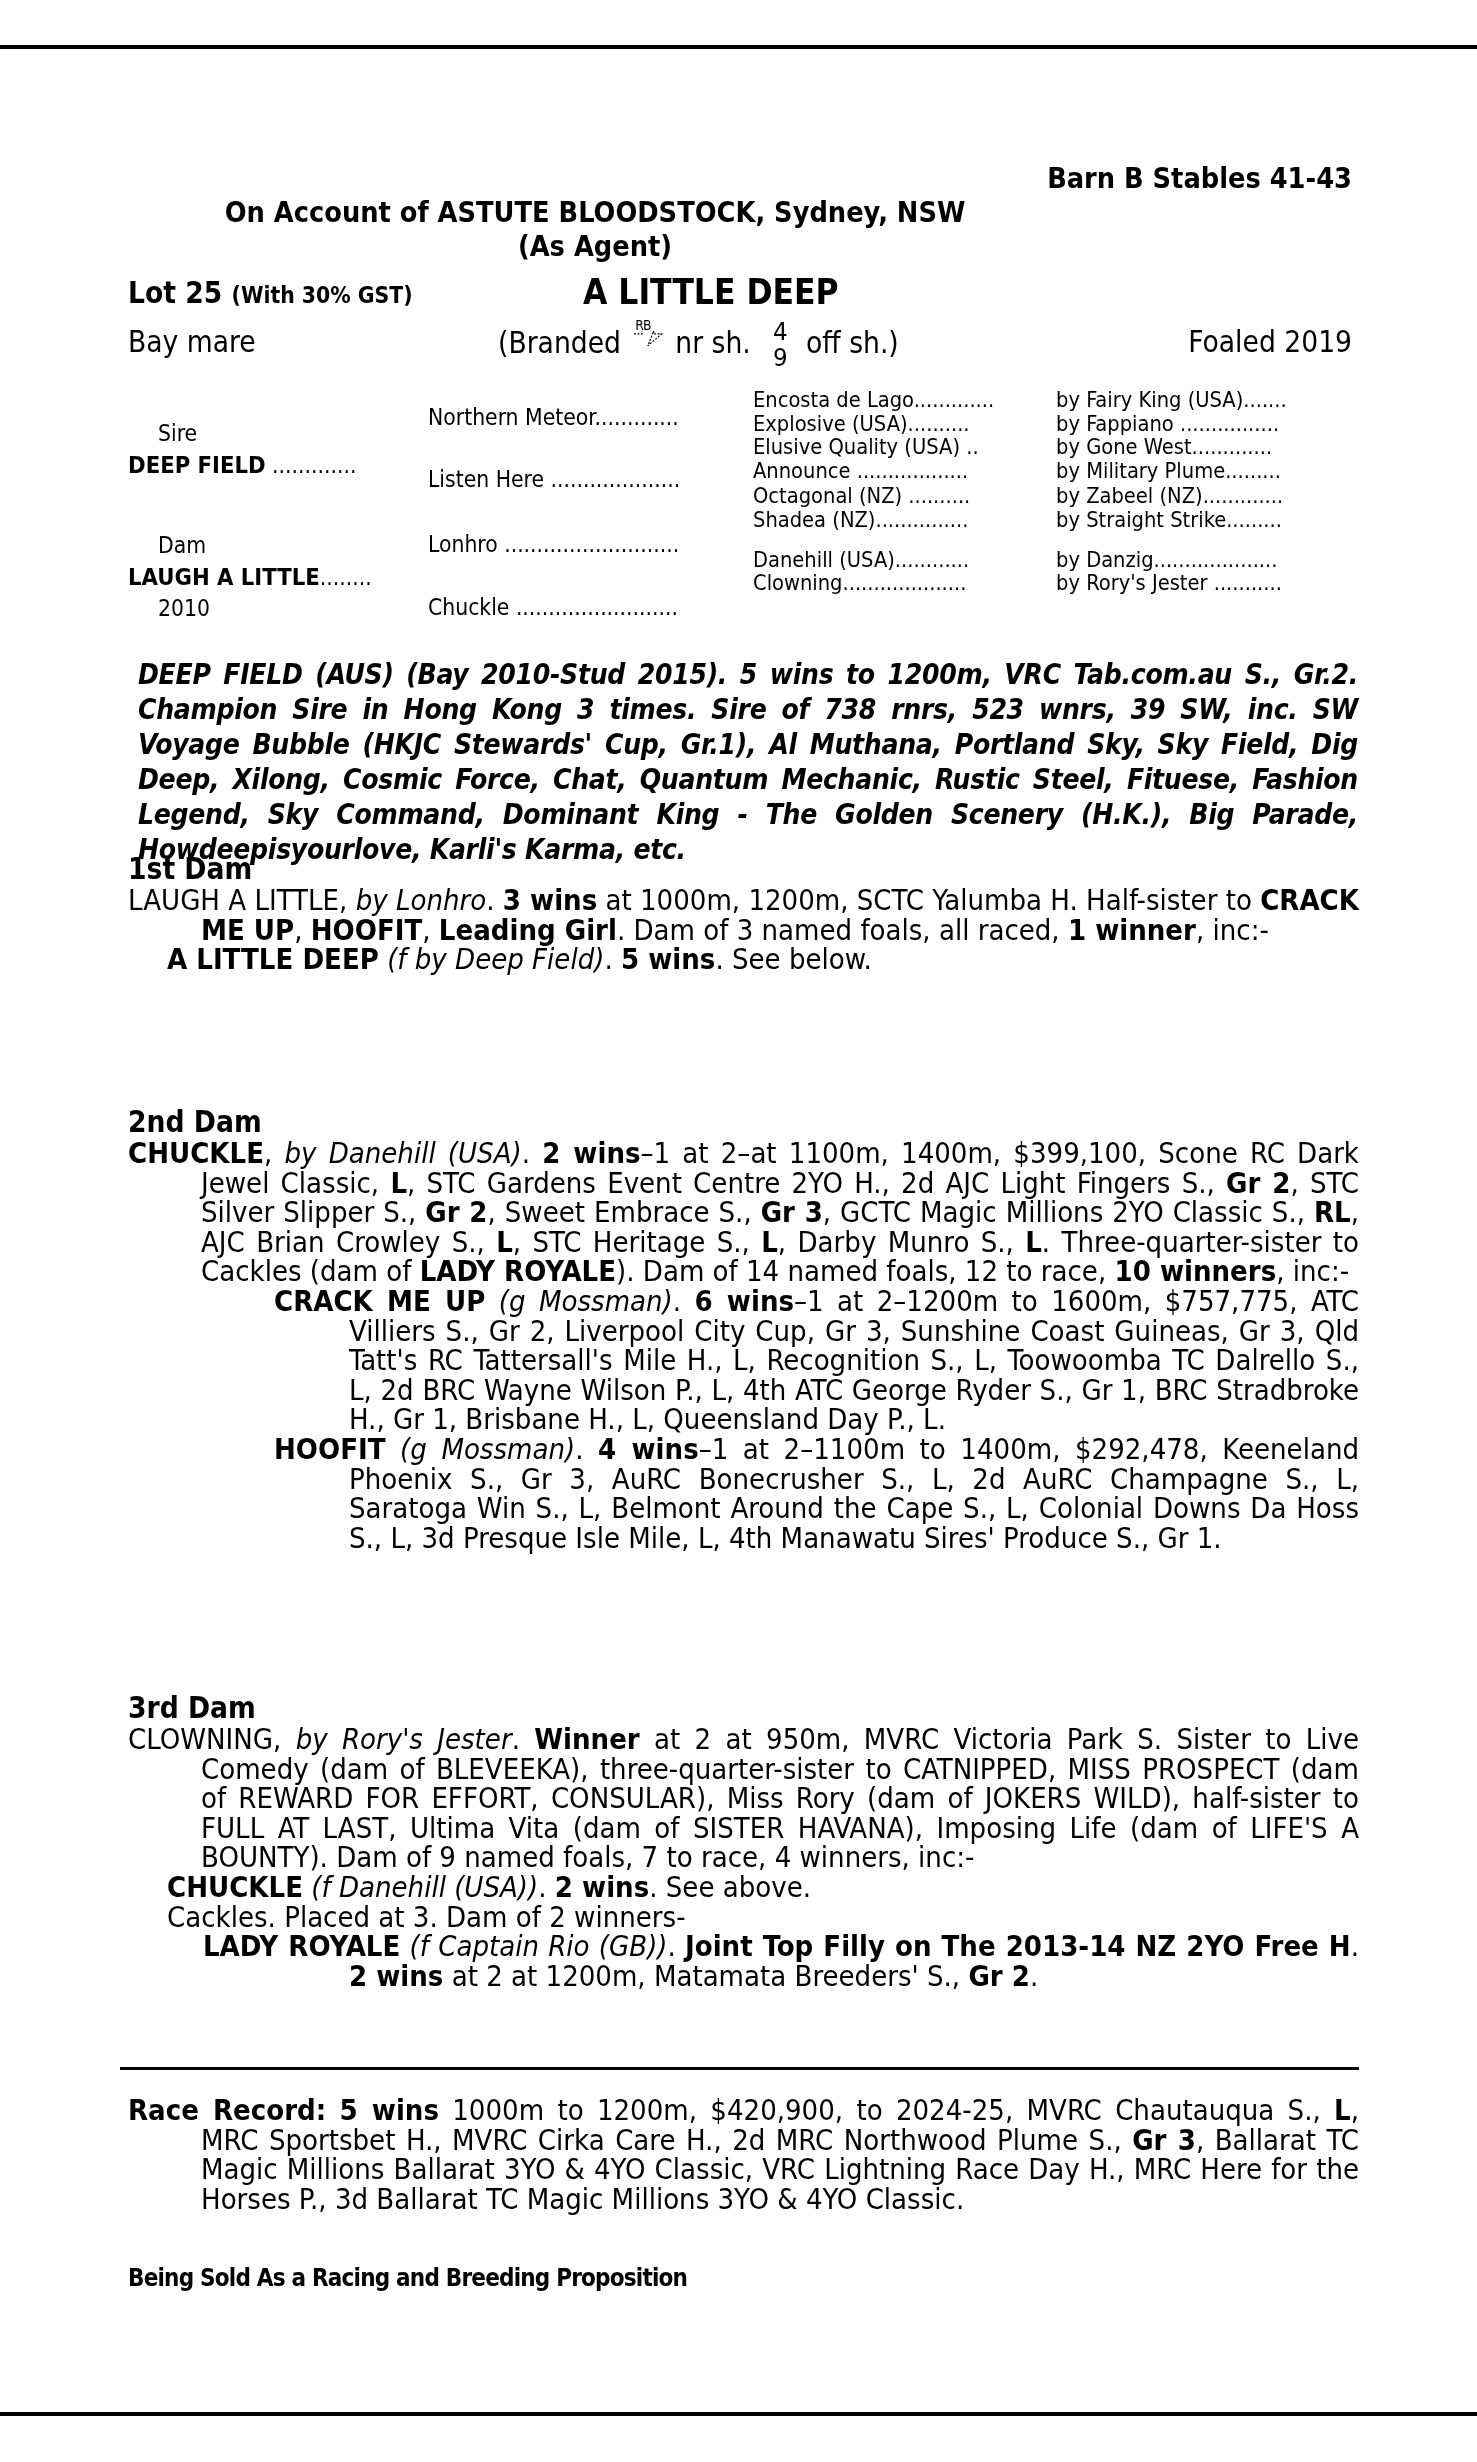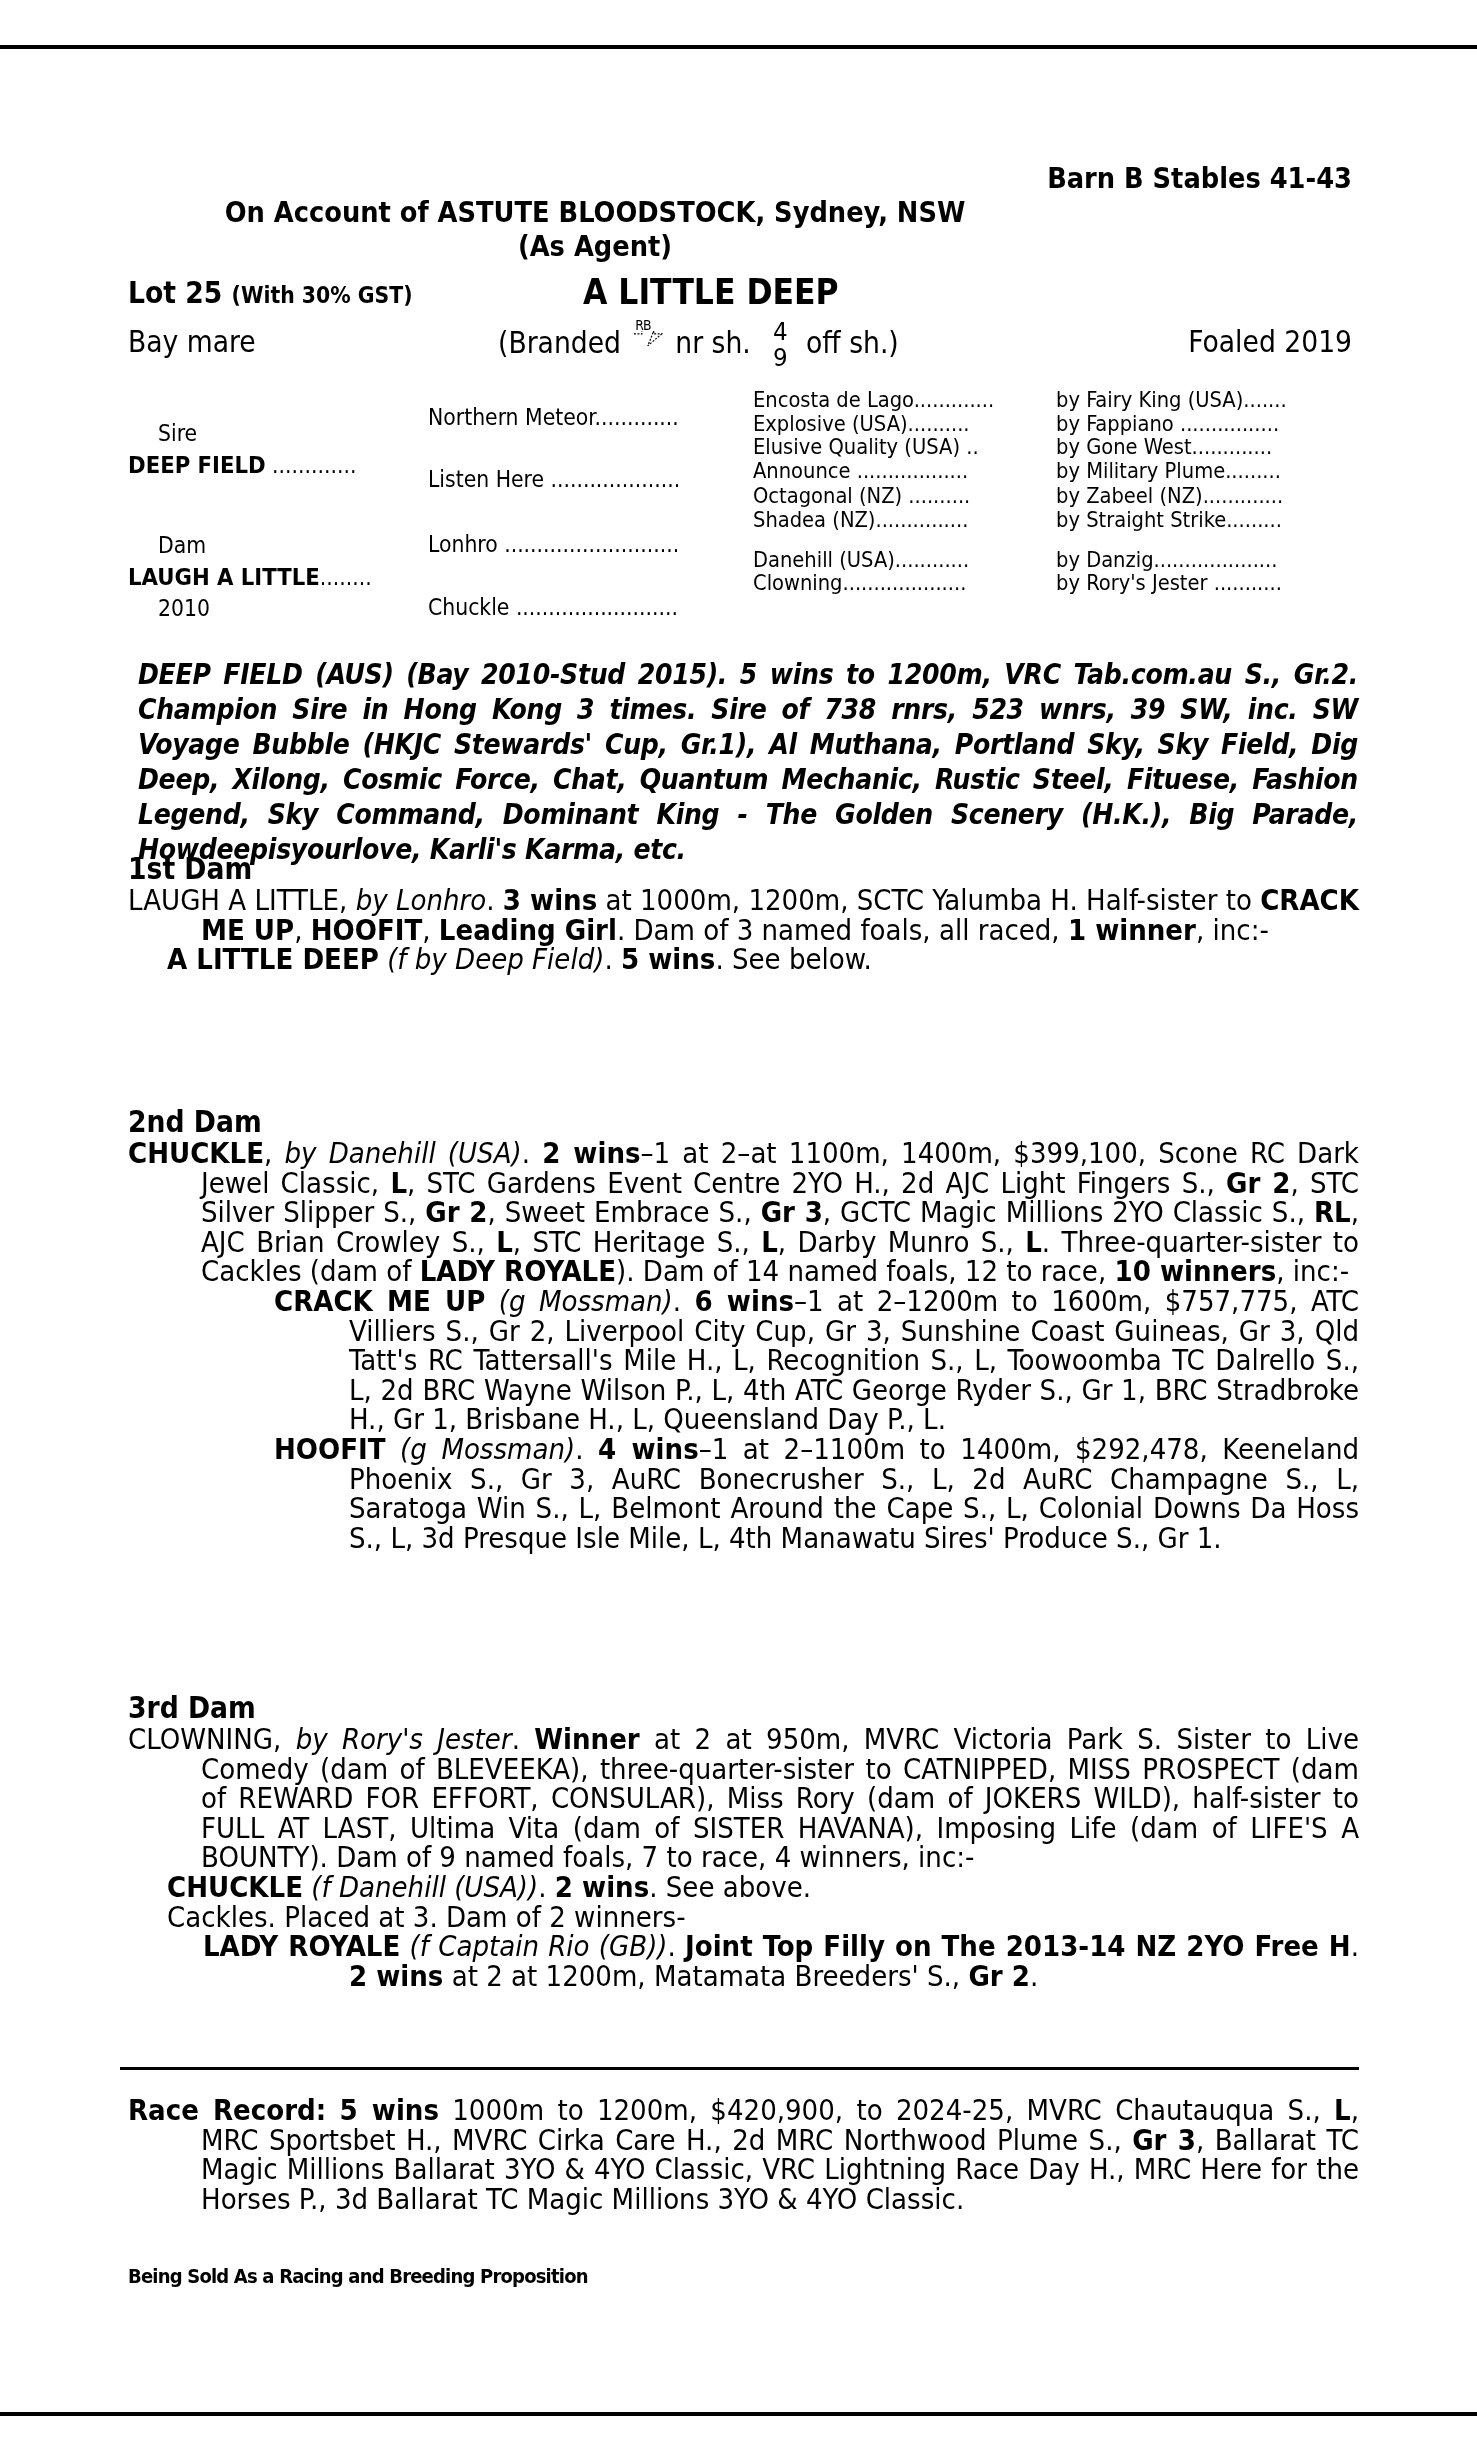"Being Sold As a Racing" .sold { font-size: 20px -> 24px }
